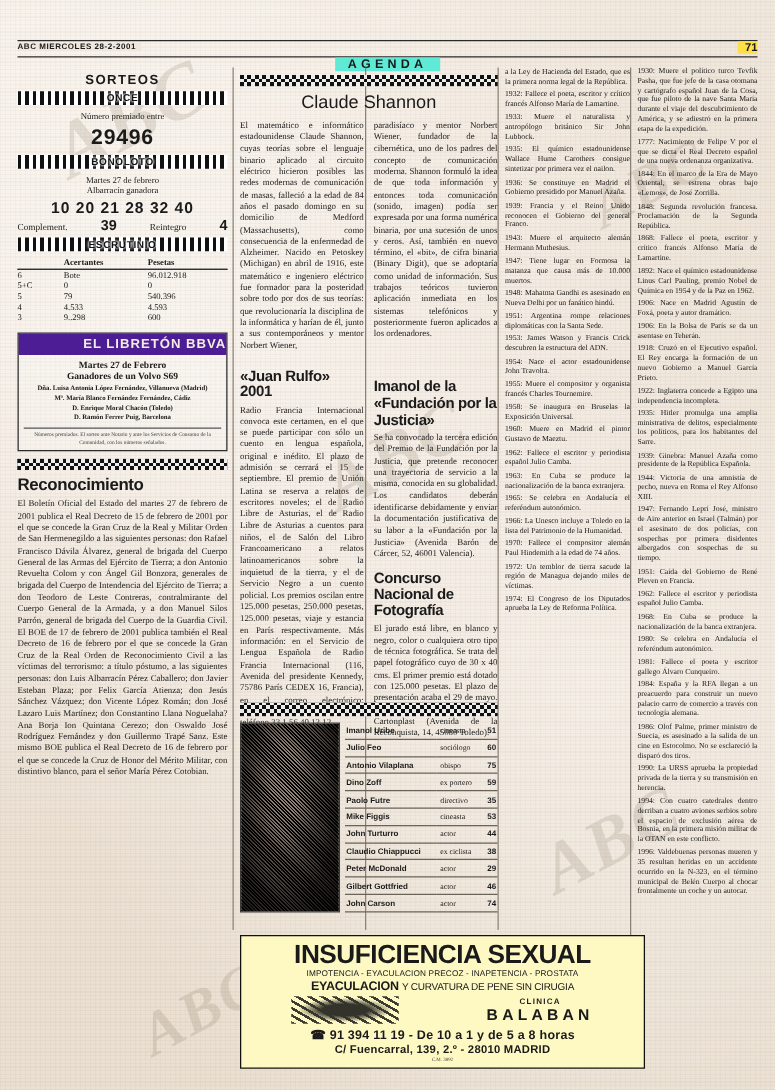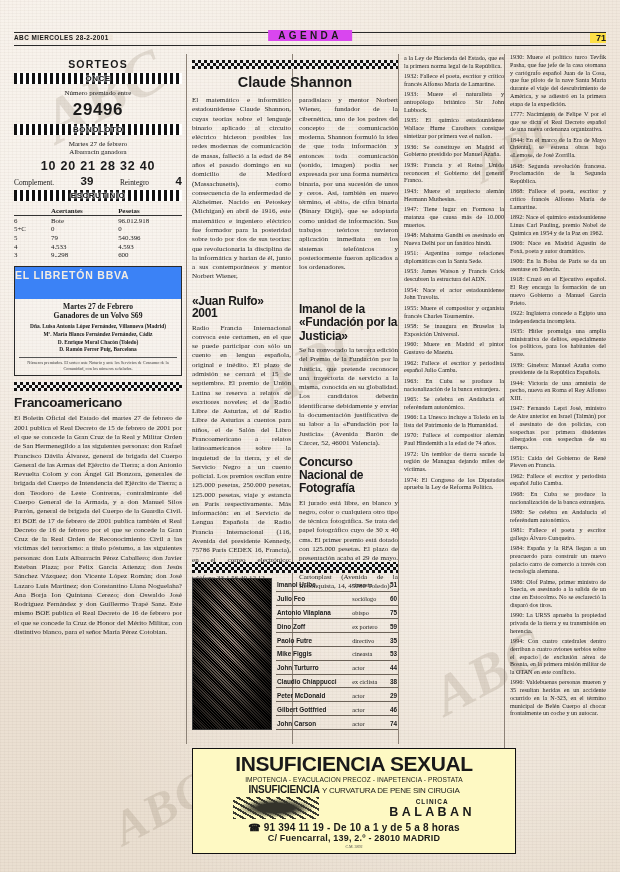"AGENDA" .mh-center { background: #d946ef -> #5eead4; top: 4px -> 20px }
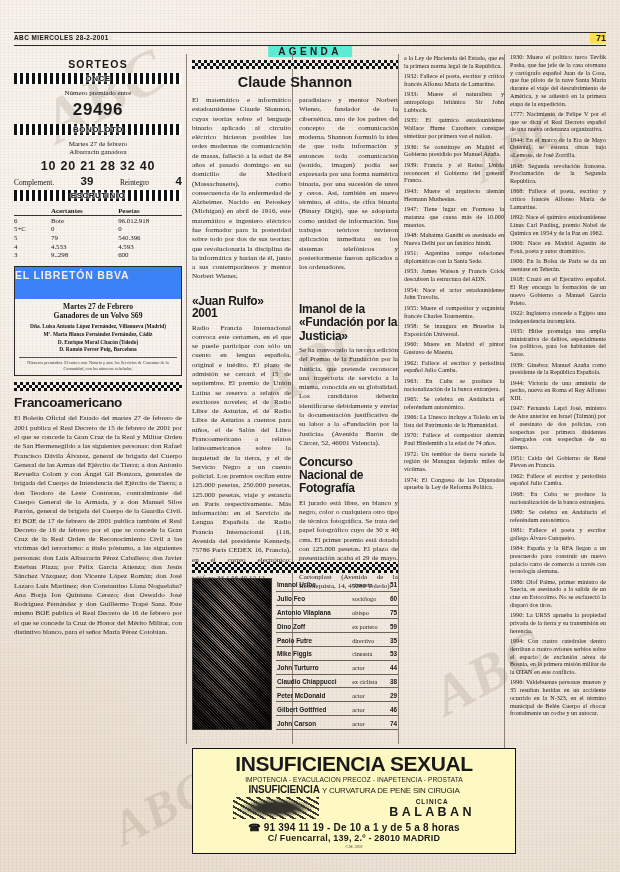"Claude Shannon" .art-title { font-weight: bold -> normal }
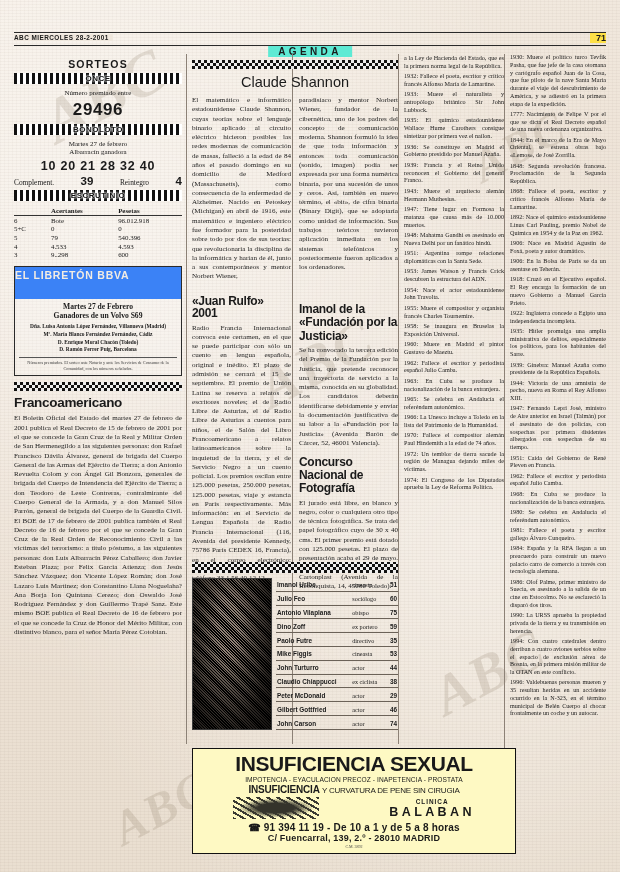"EL LIBRETÓN BBVA" .libreton-h { background: #3b82f6 -> #4c1d95; padding: 2px 0 18px -> 2px 0 3px; text-align: left -> right }
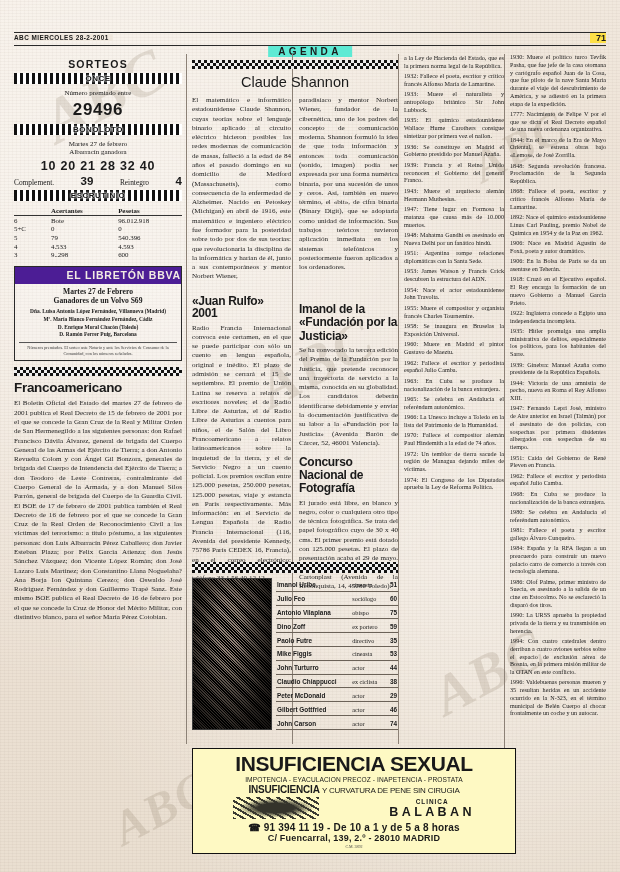"Francoamericano" div.sec-title { text: Francoamericano -> Reconocimiento }
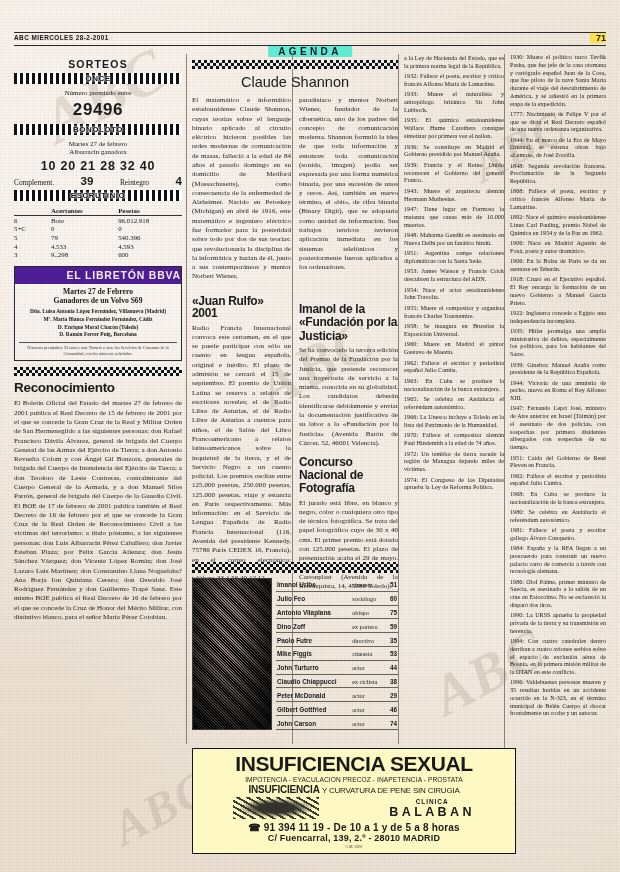"INSUFICIENCIA" span { text: INSUFICIENCIA -> EYACULACION }
